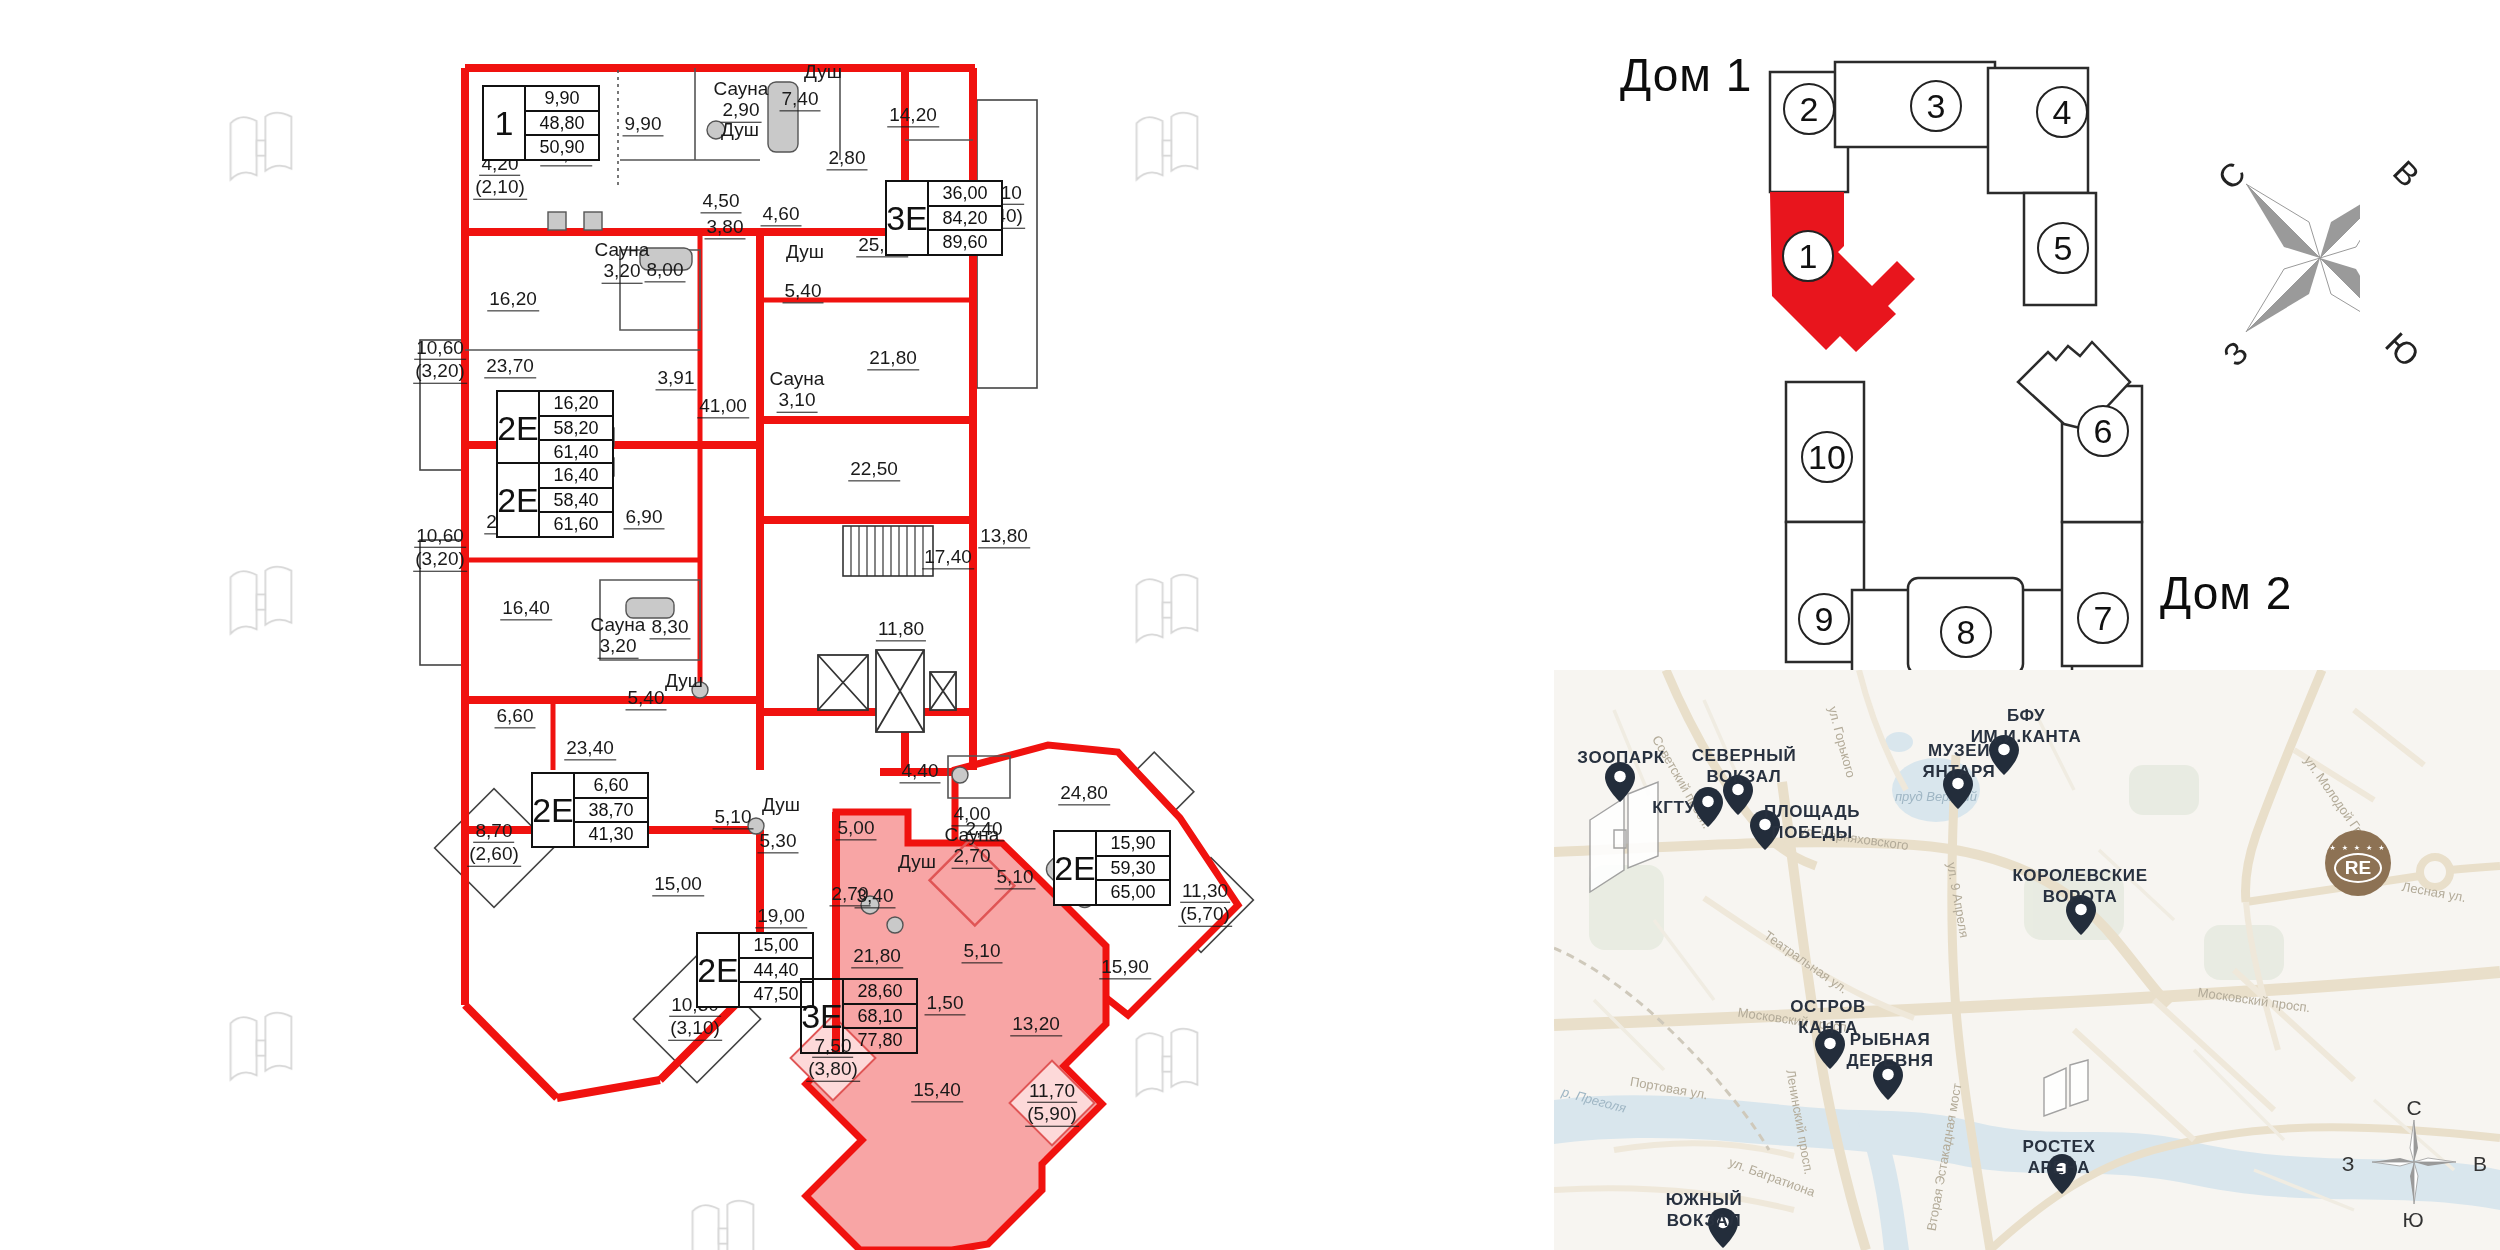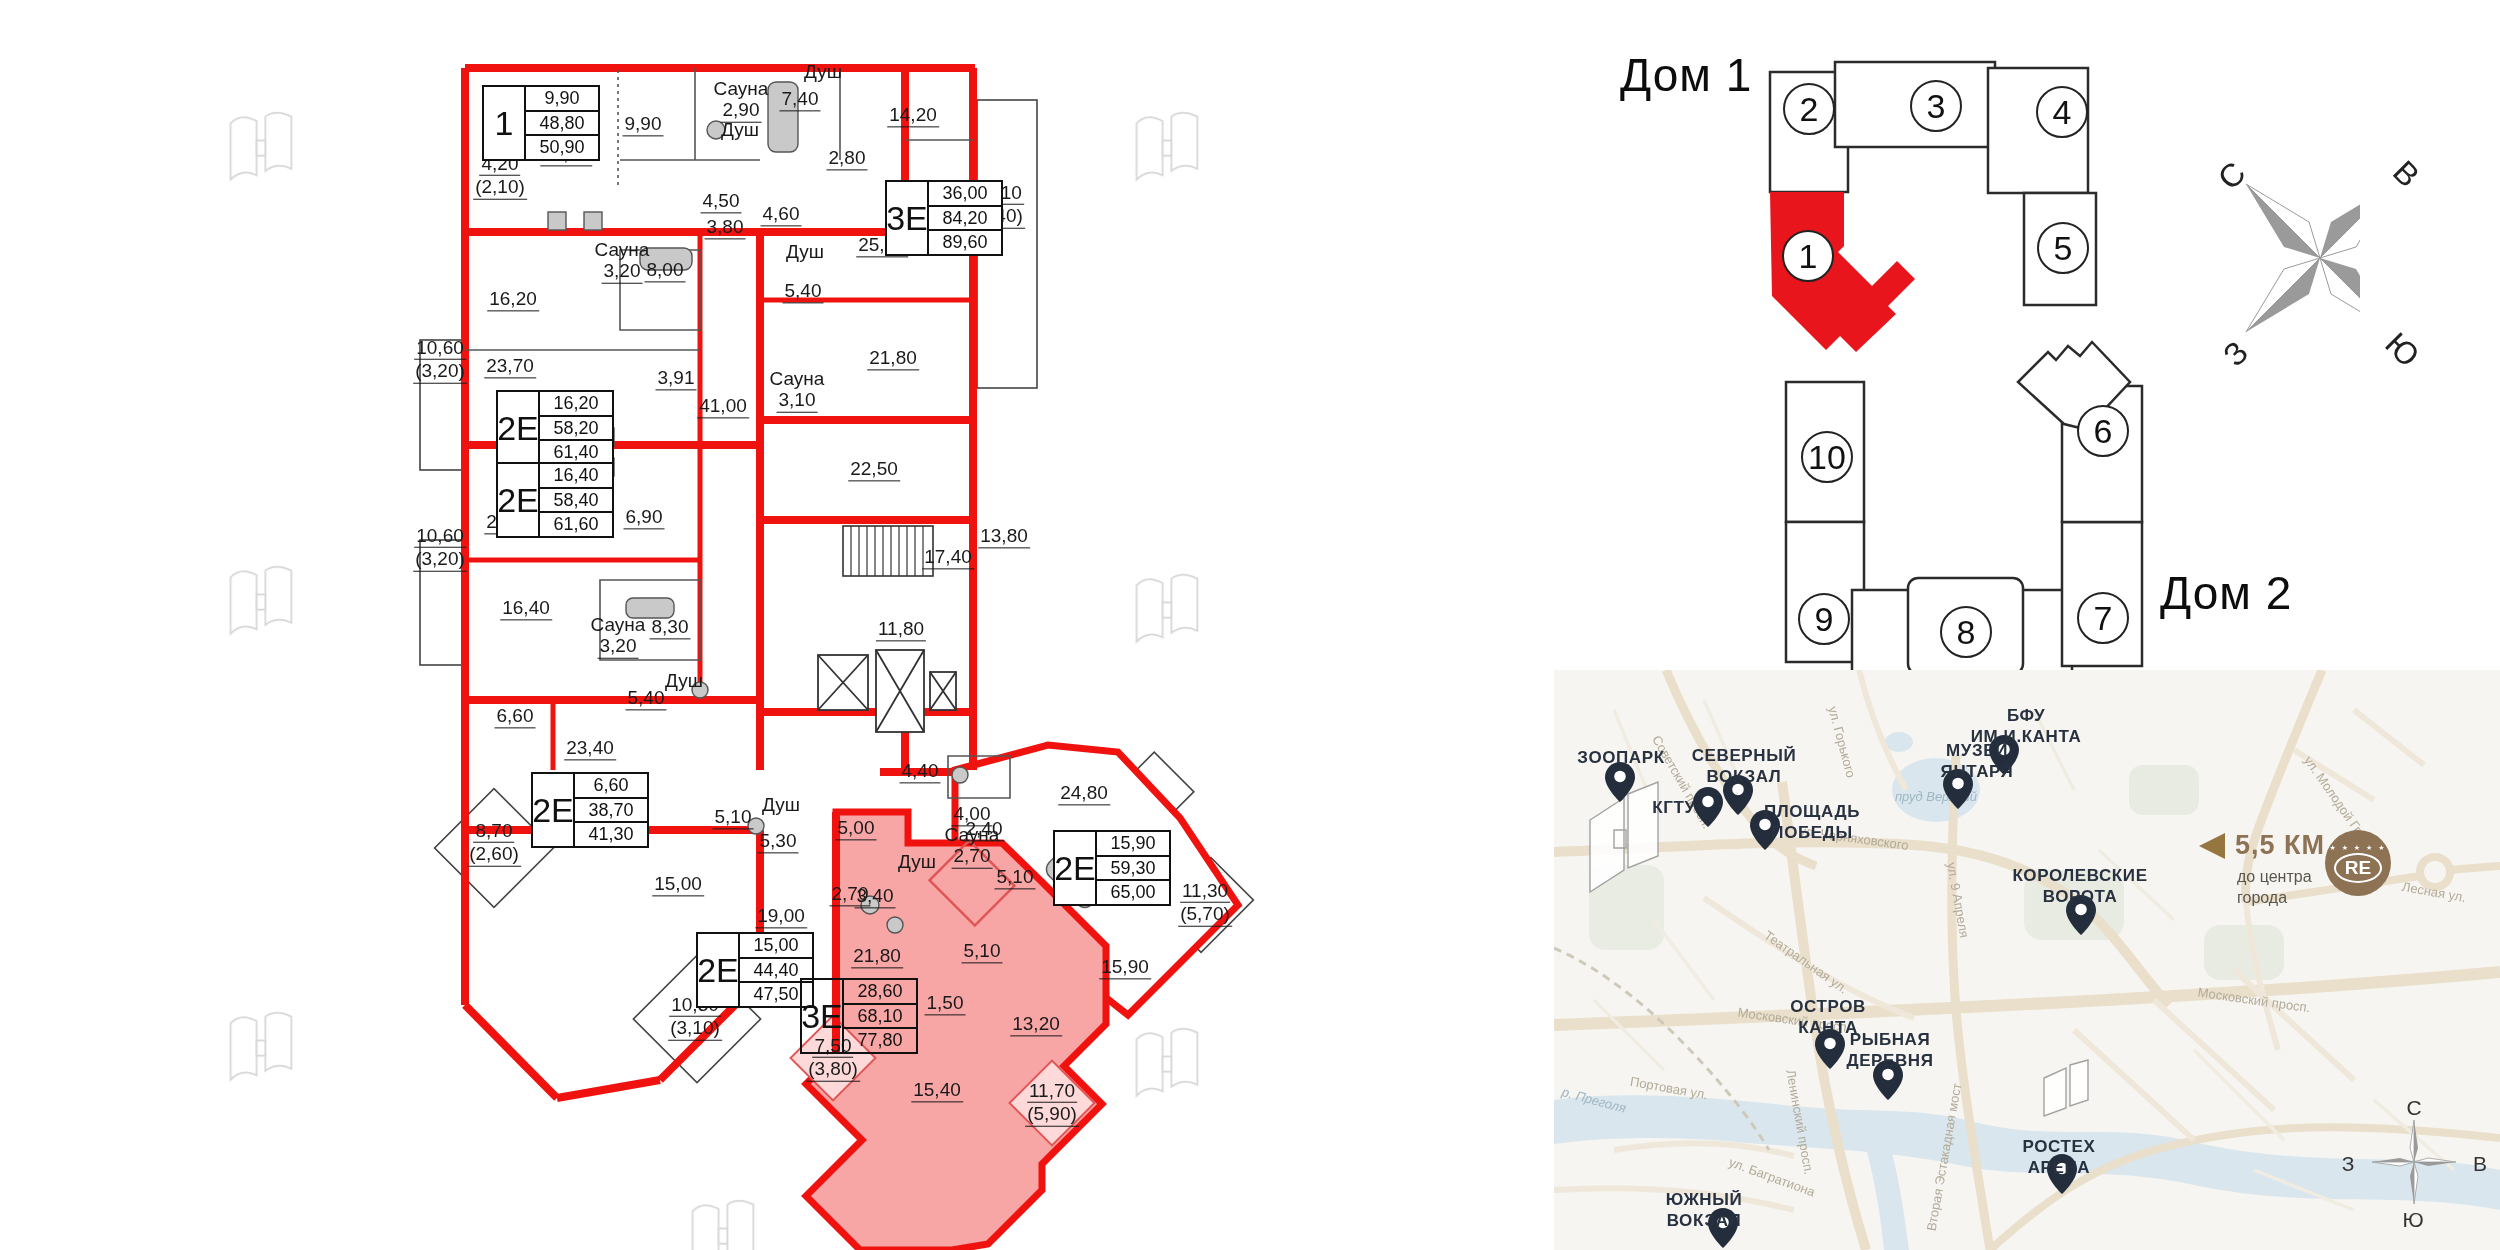"МУЗЕЙ" div.pos { left: 423px -> 405px }
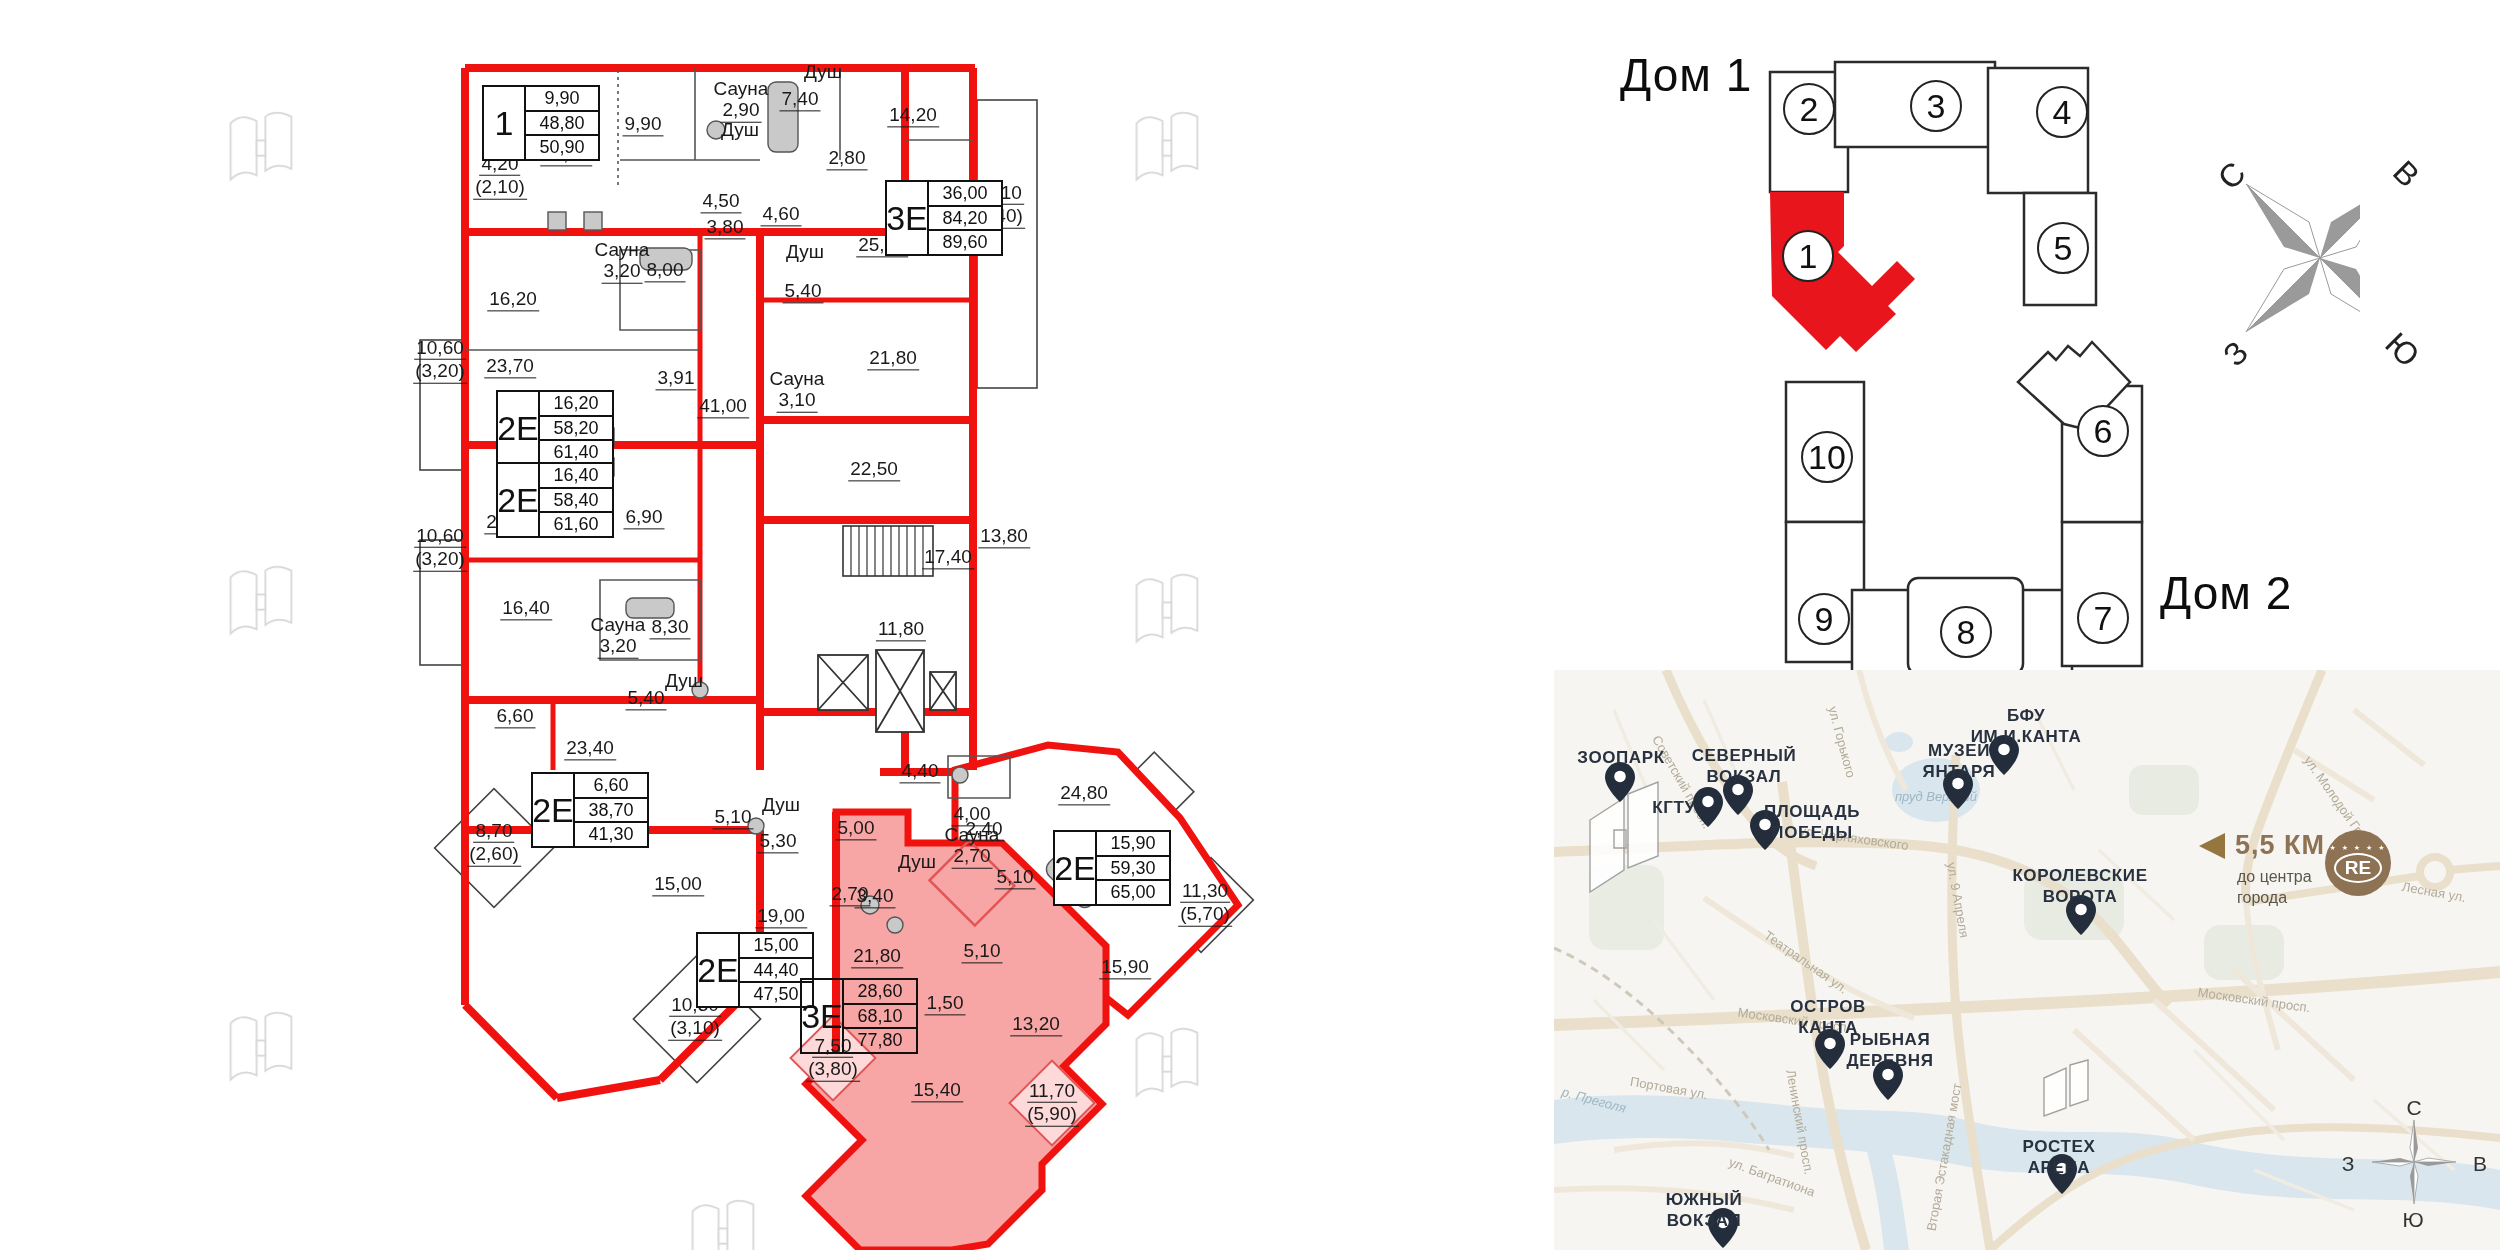"5,5 КМ" div.dist-block { html: <div> <div> <div></div> <div>5,5 КМ</div> </div> <div> <div>до центра</div> <div>города</div> </div> </div> -> none }
